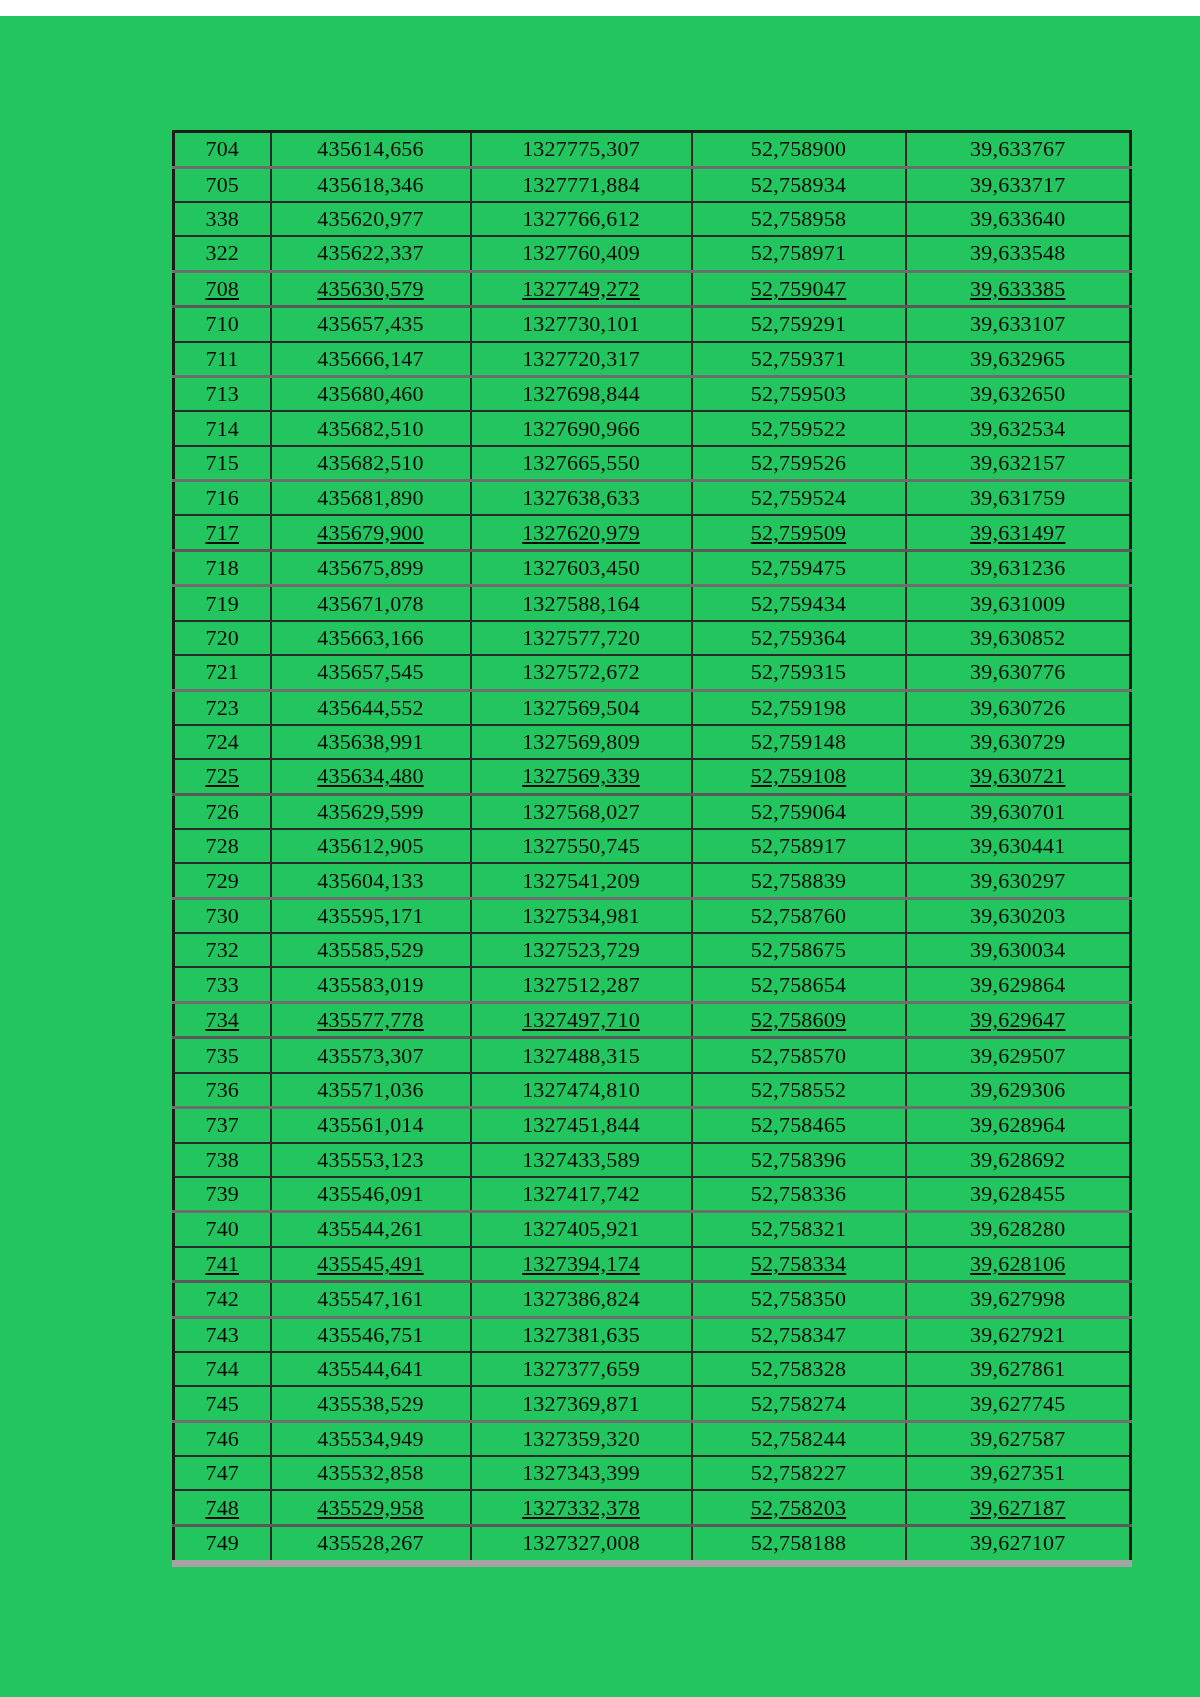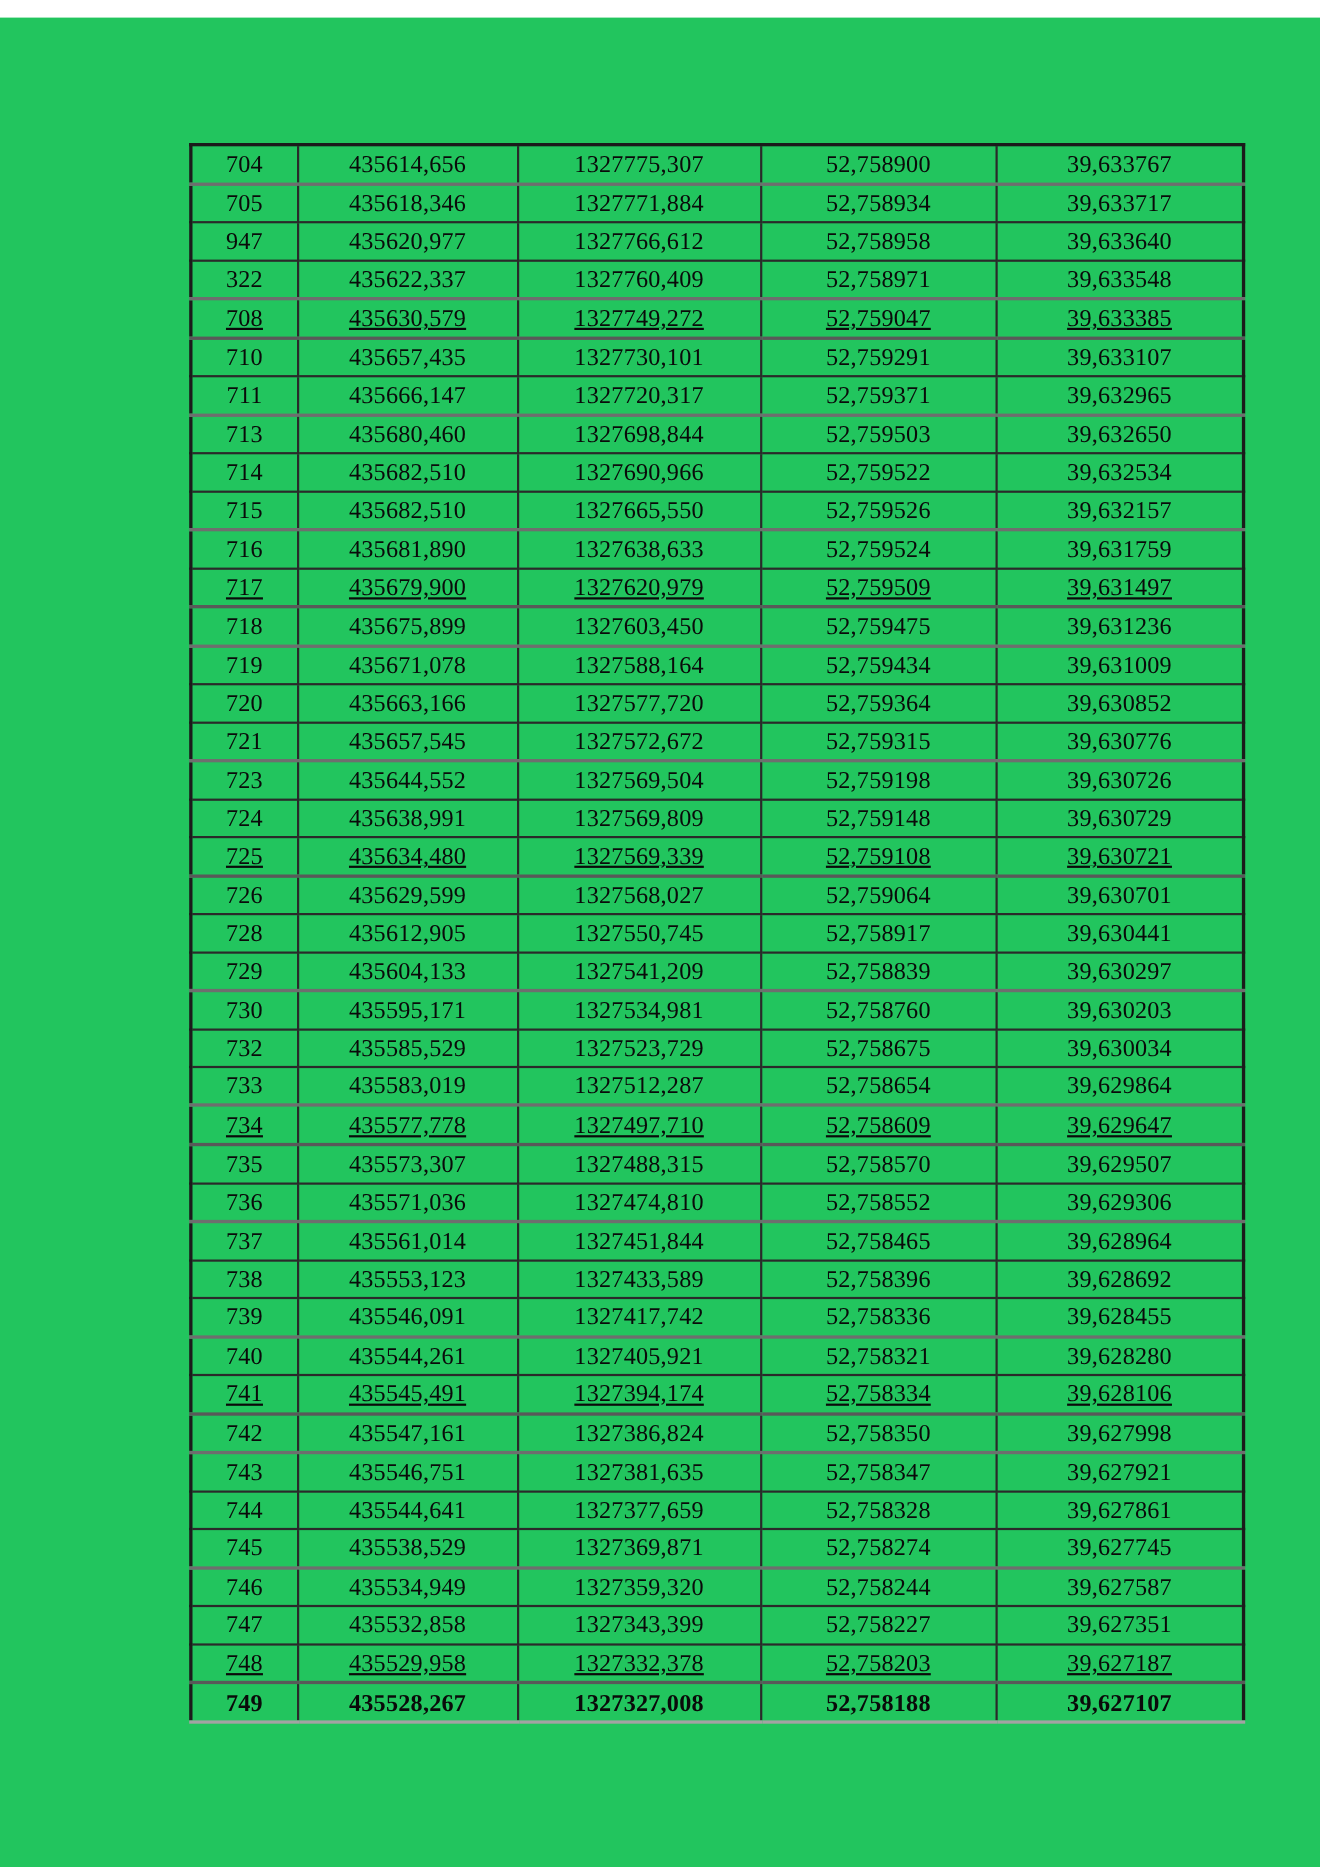"947" td { text: 947 -> 338 }
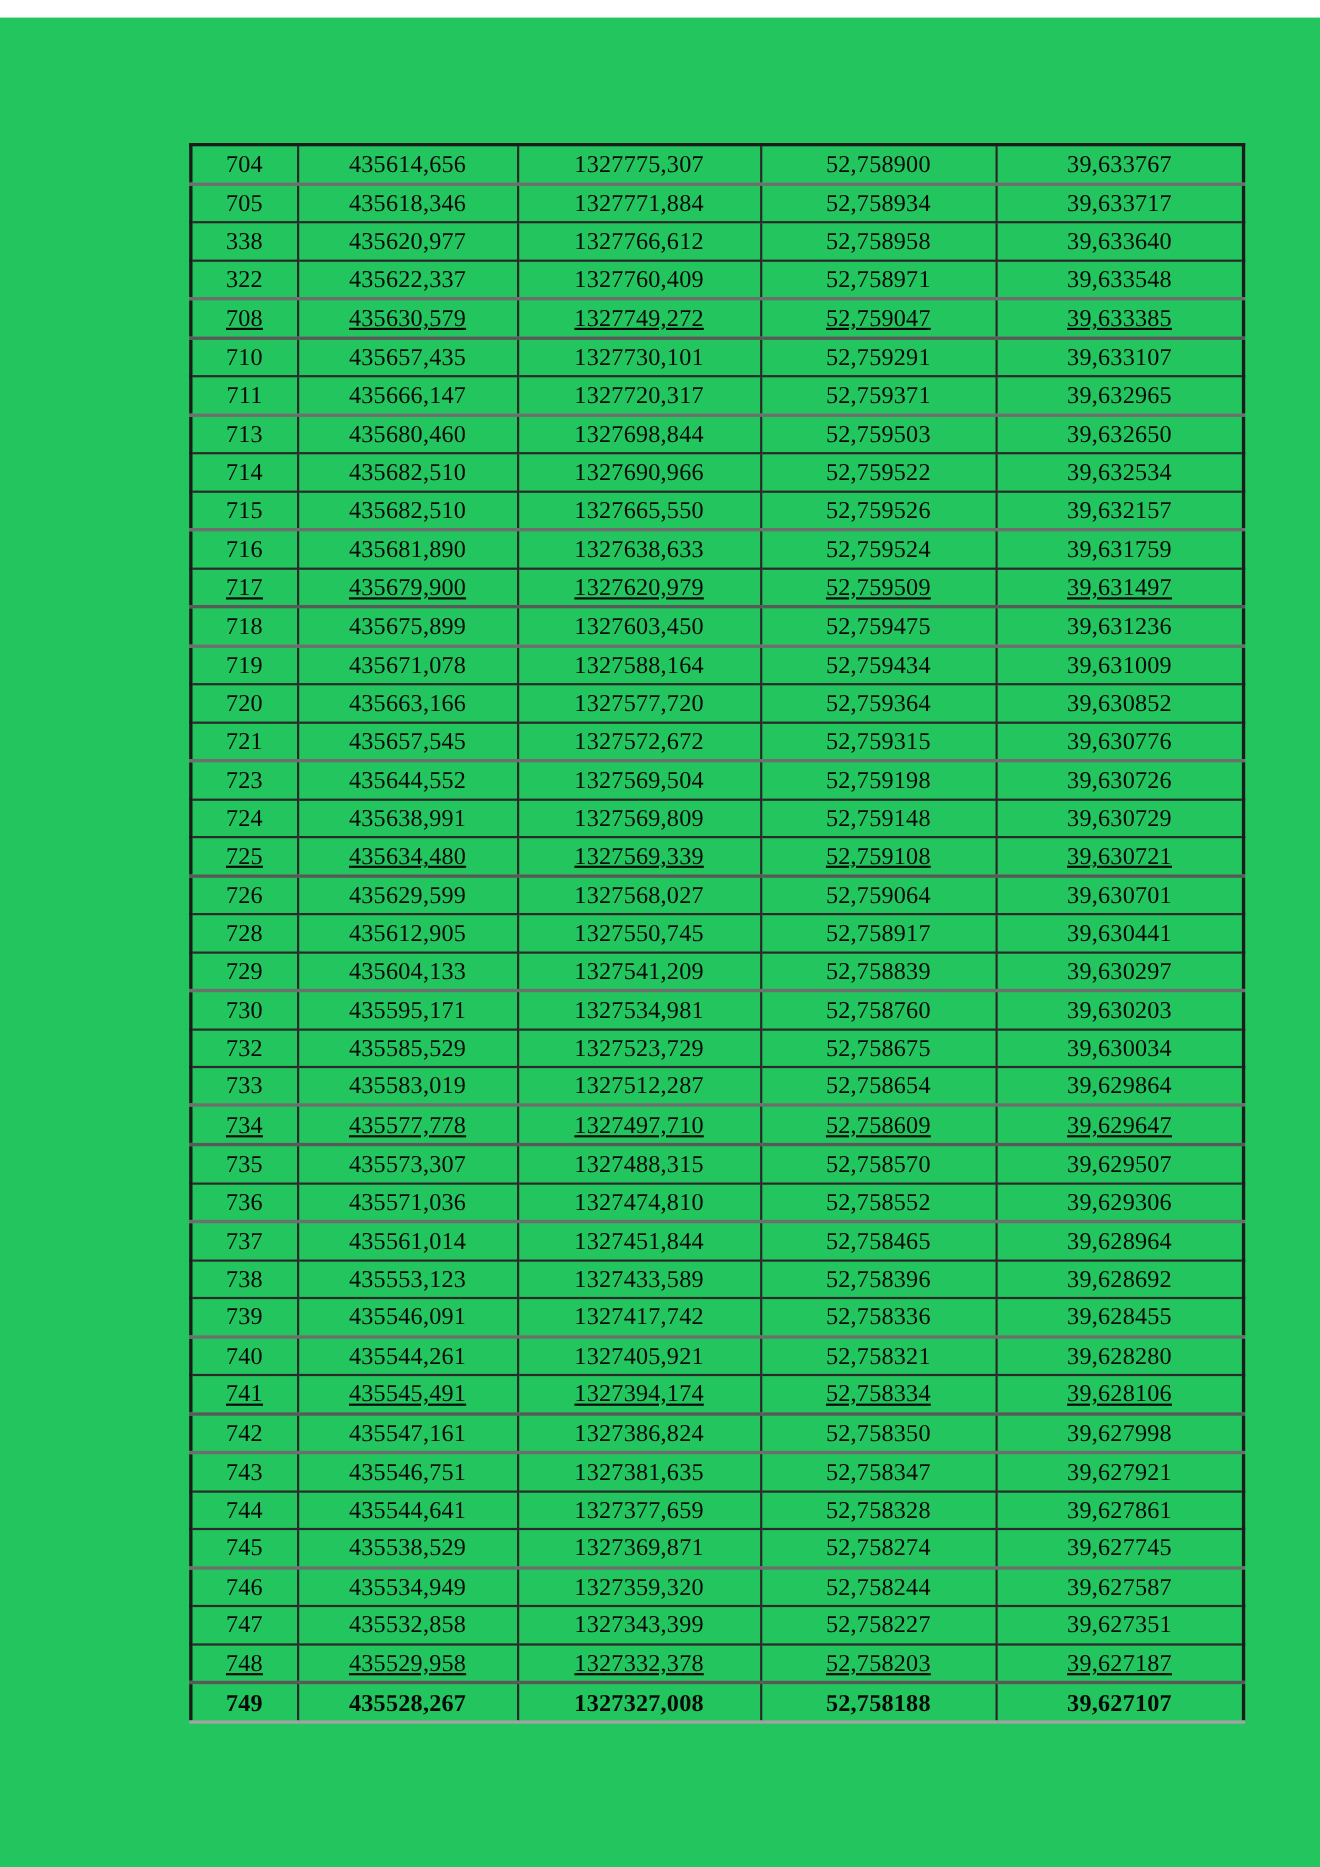"749" table.coord-table tr:last-child td { border-bottom: 3px solid #a3a3a3 -> 7px solid #a3a3a3; font-weight: bold -> none }
